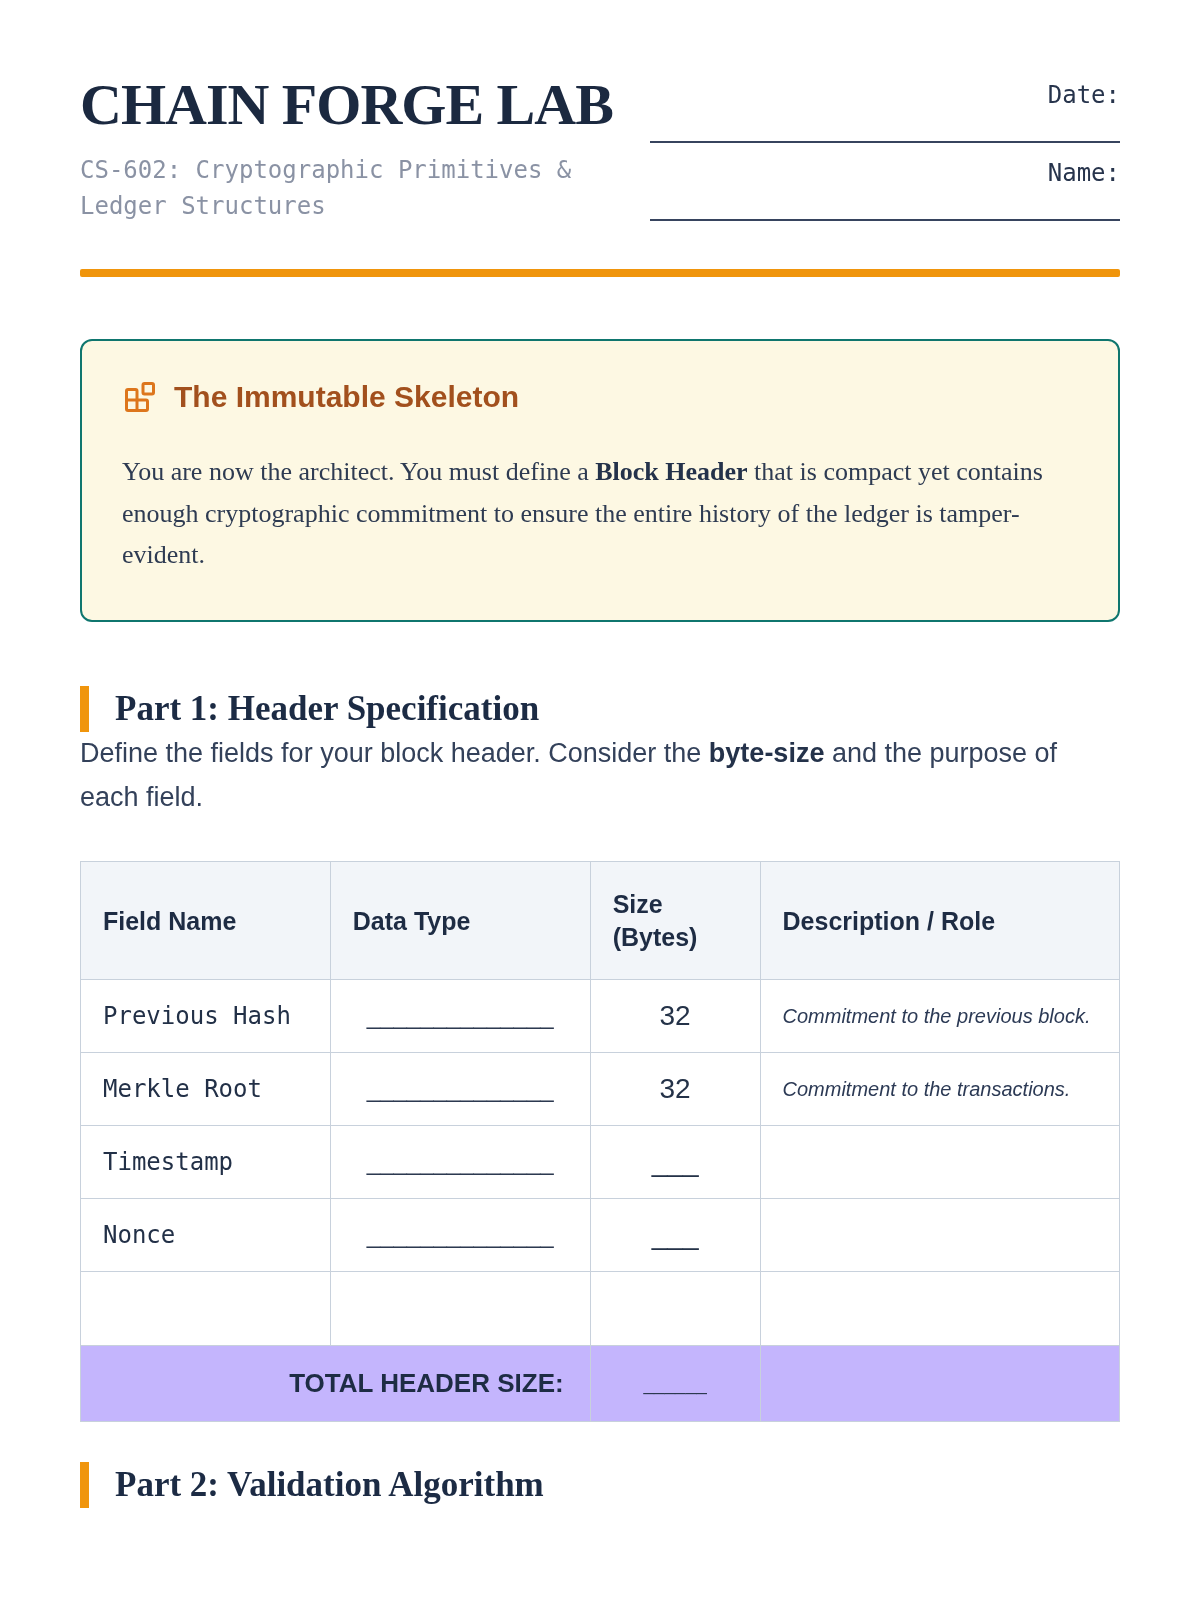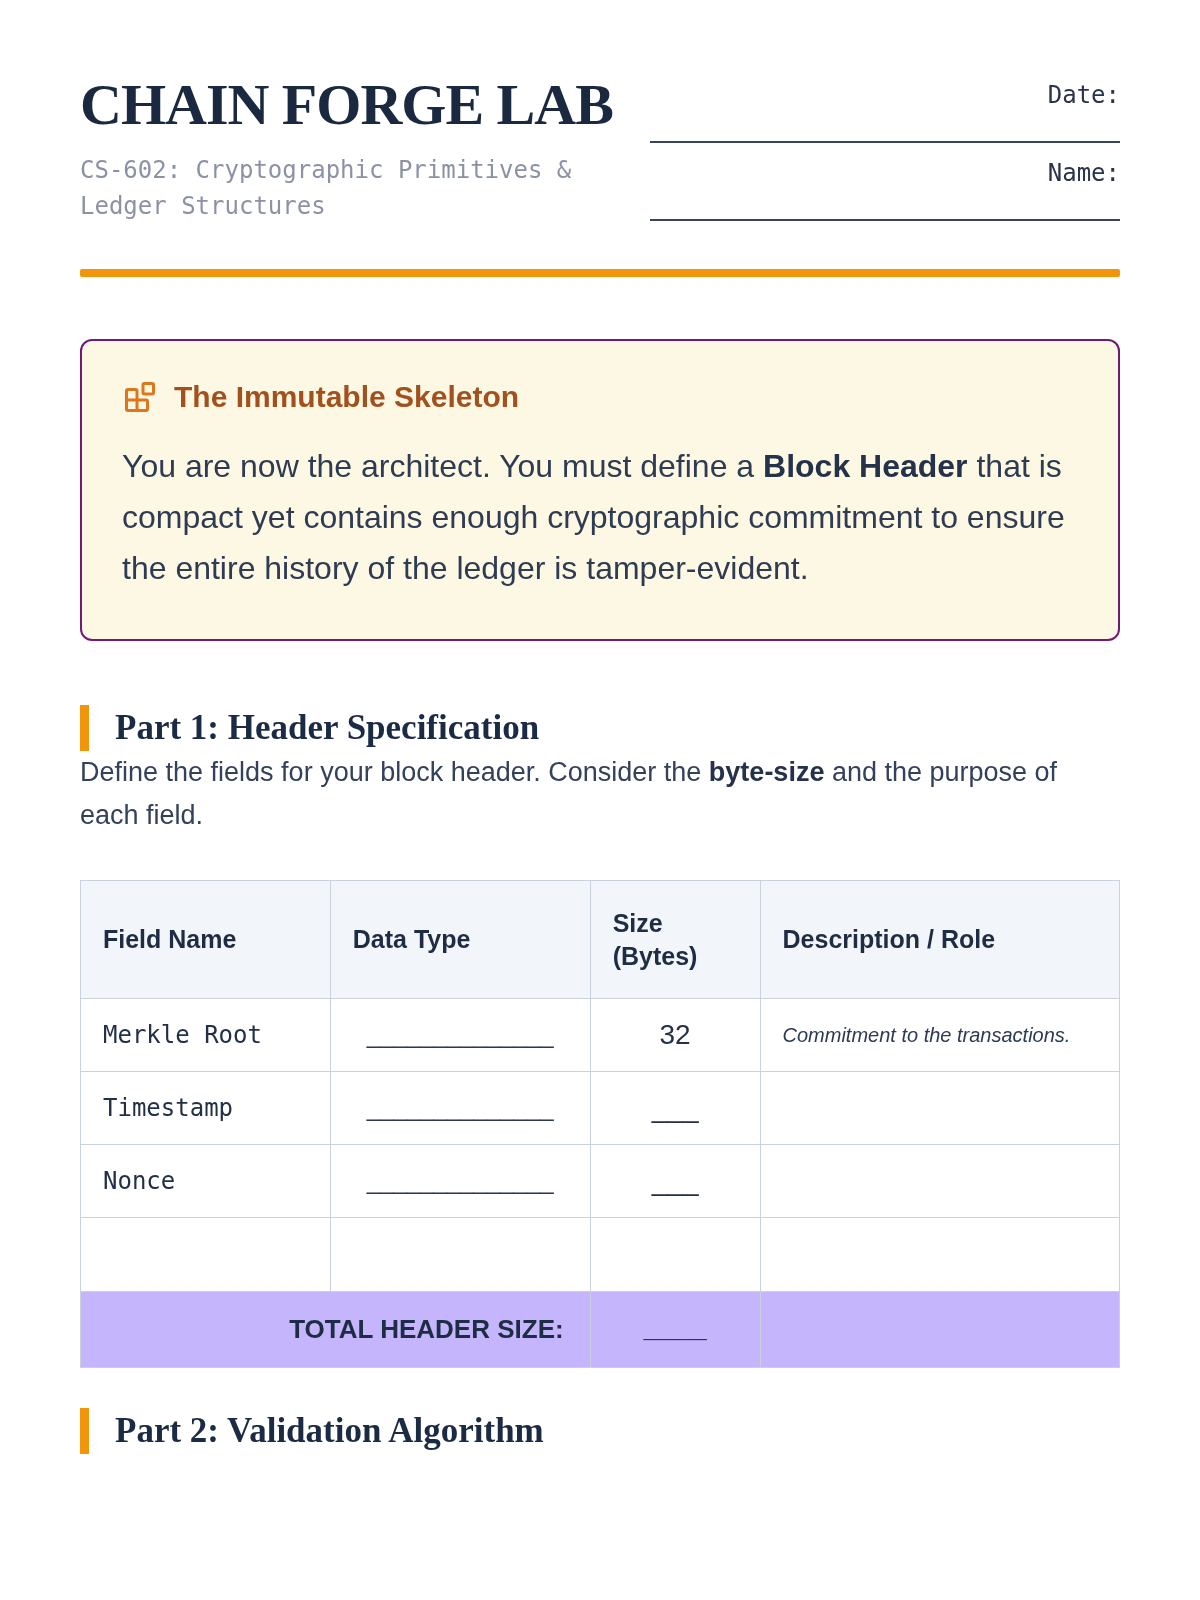"The Immutable Skeleton" .callout { border: 2px solid #701a75 -> 2px solid #0f766e }
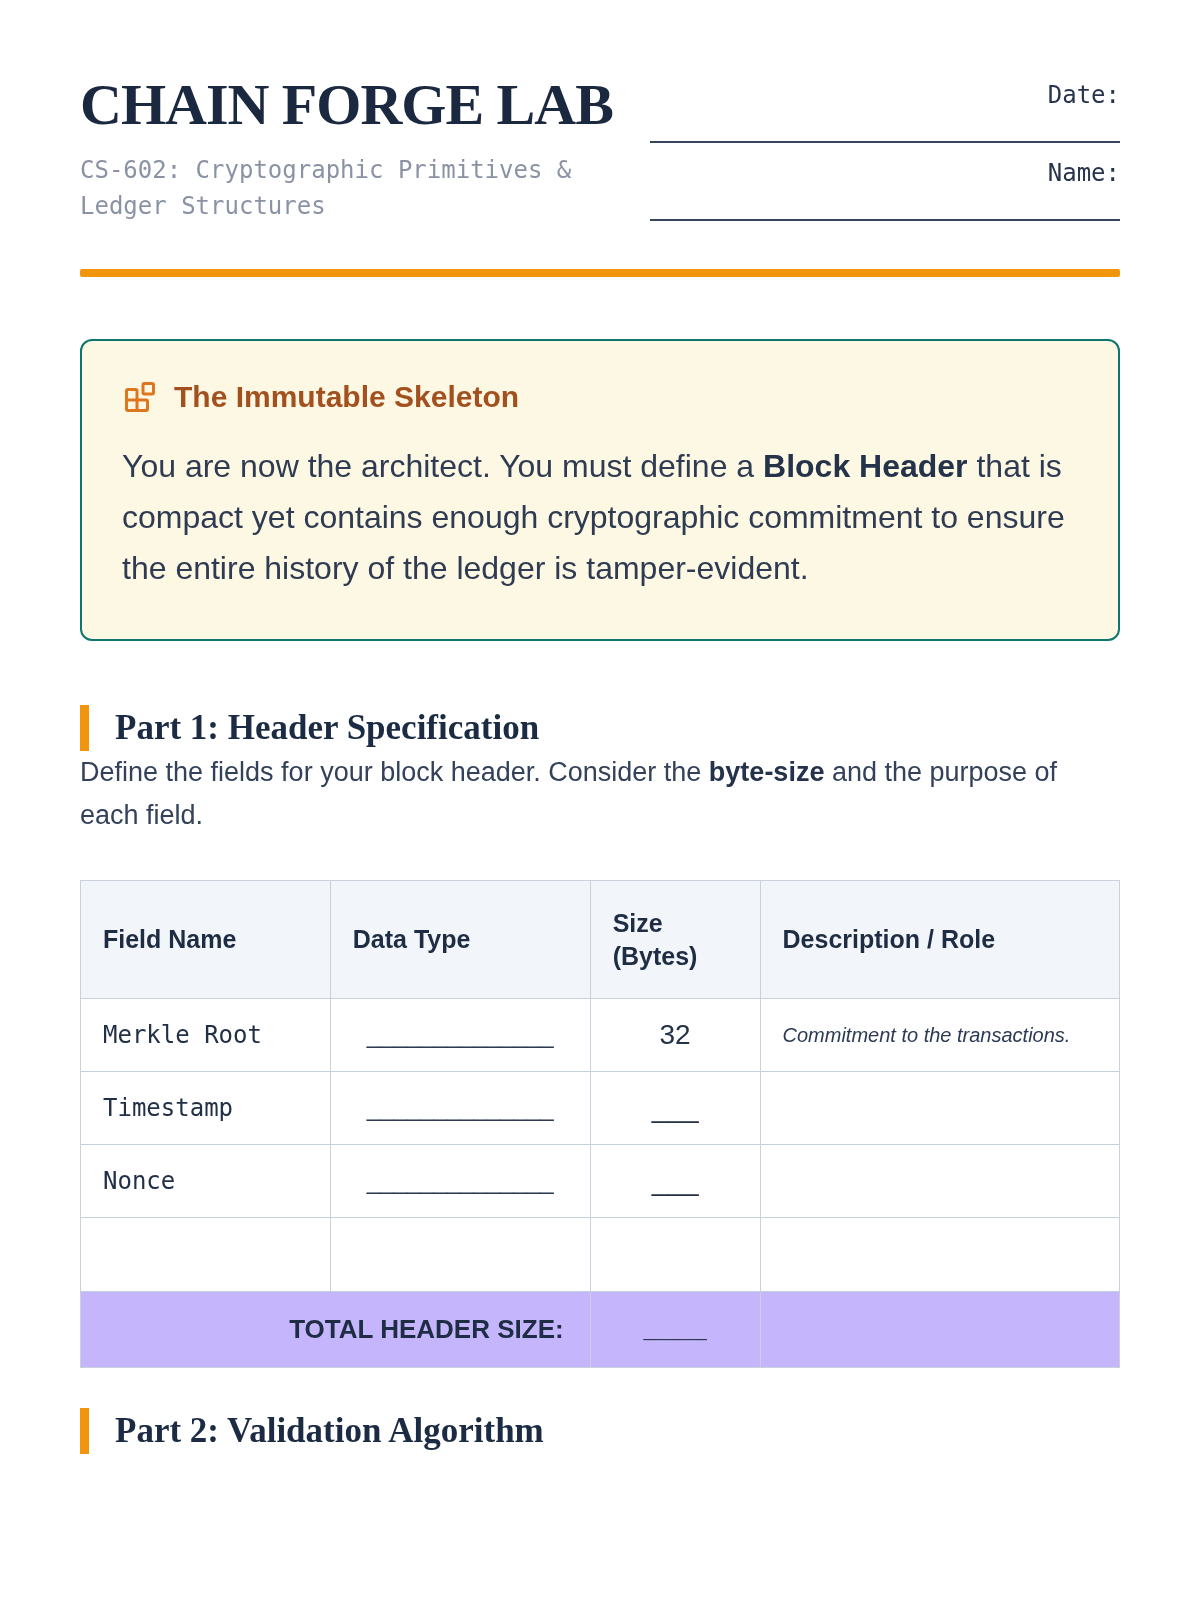"You are now the architect." .callout-body { font-family: none -> Liberation Serif, serif; font-size: 32px -> 26px; margin-top: 26px -> 36px }
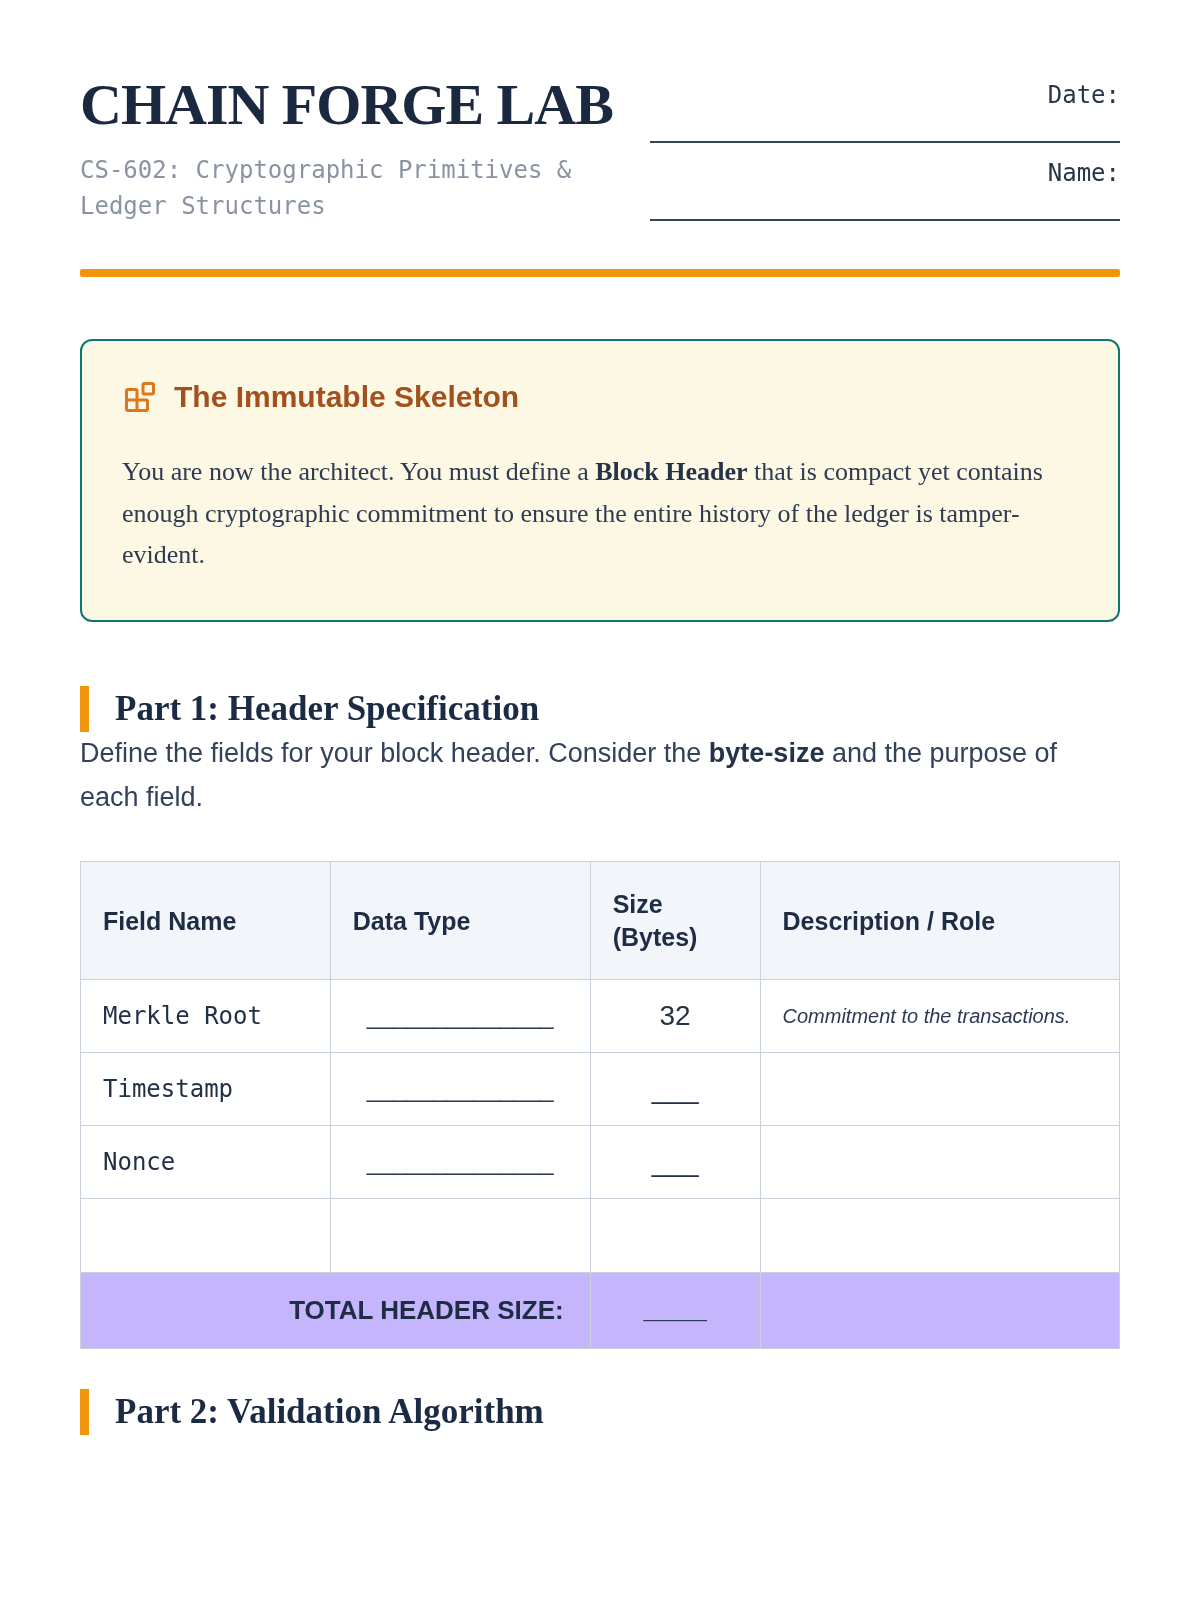"Previous Hash" tr { html: none -> <tr> <td>Previous Hash</td> <td>______________</td> <td>32</td> <td>Commitment to the previous block.</td> </tr> }
